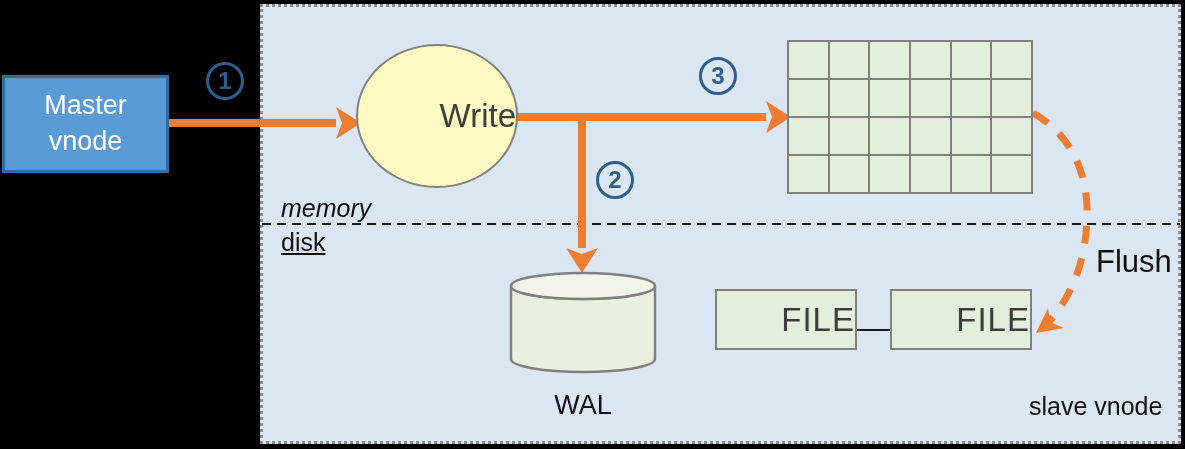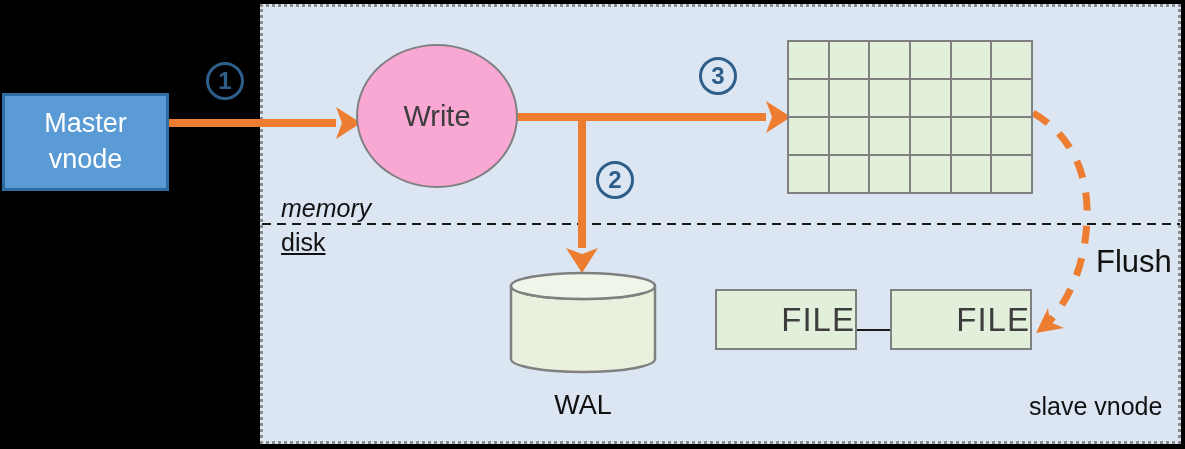"Master" .master-box { margin-top: 18px -> none }
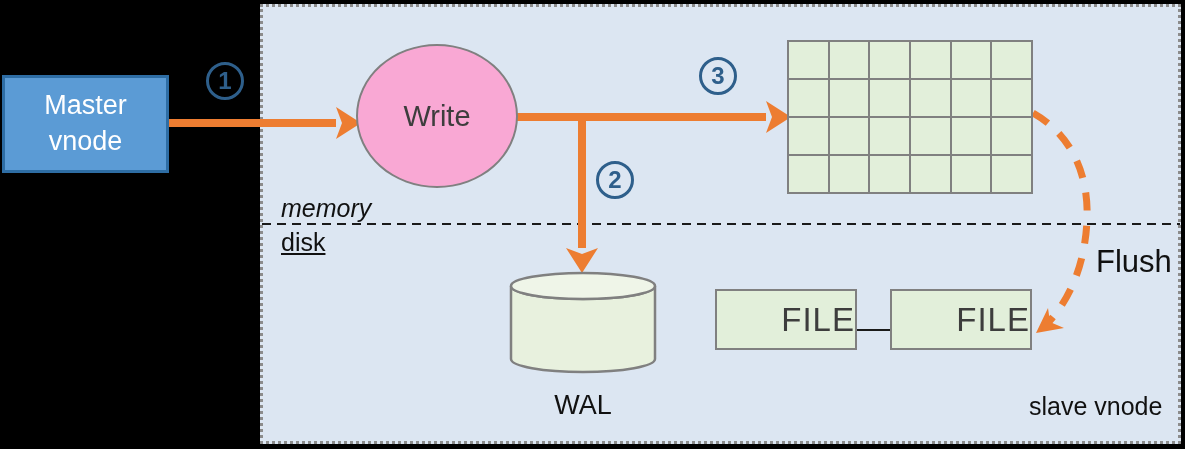"Write" .write-circle { background: #f9a8d4 -> #fef9c3; font-size: 29px -> 33px; justify-content: center -> flex-end }
